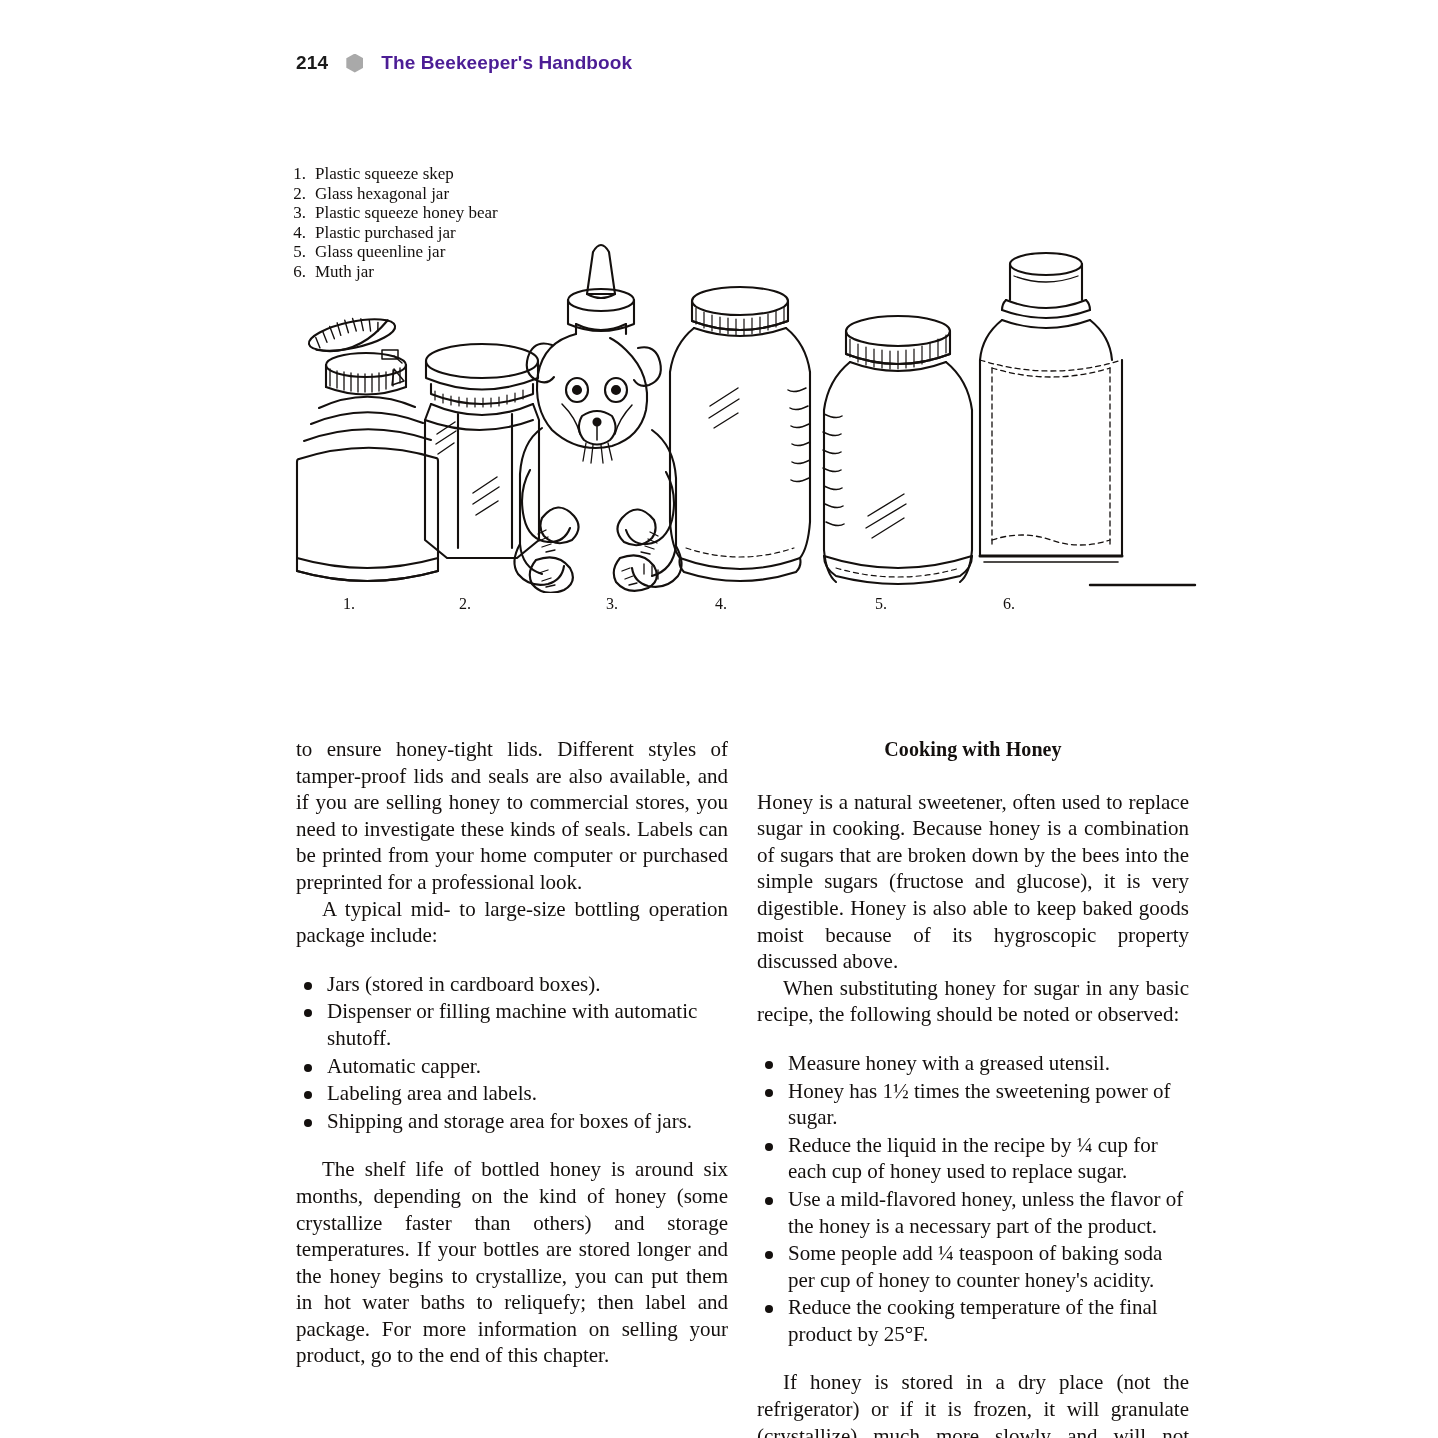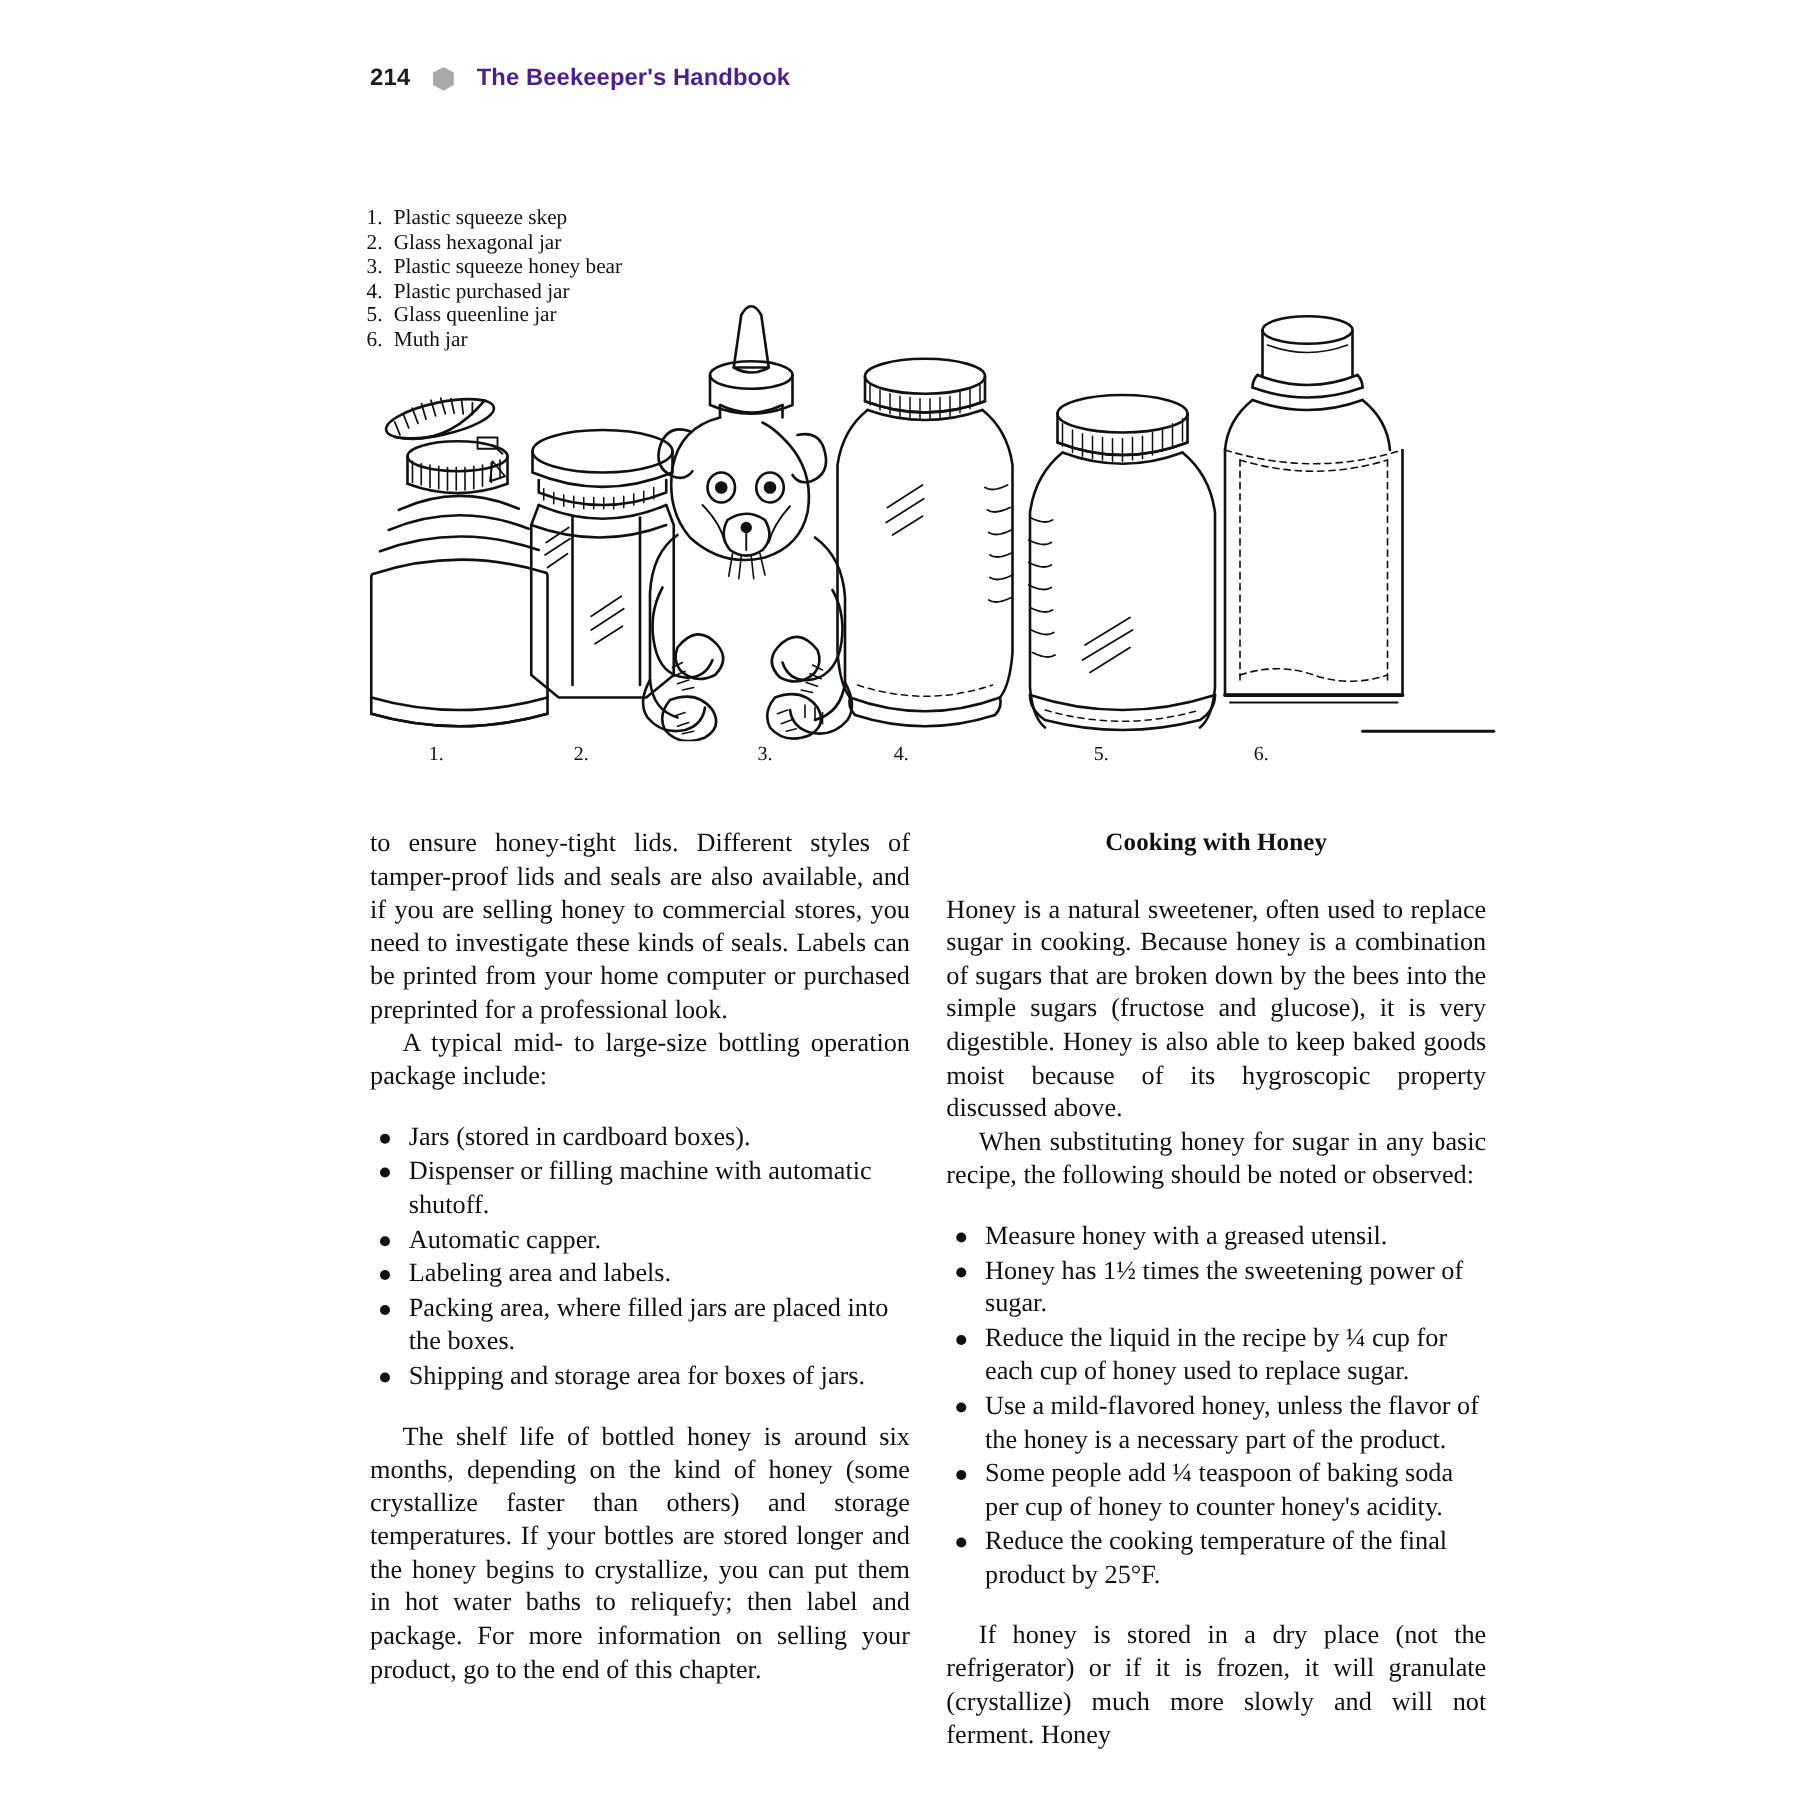"to ensure honey-tight lids. Different" .col { top: 661px -> 736px }
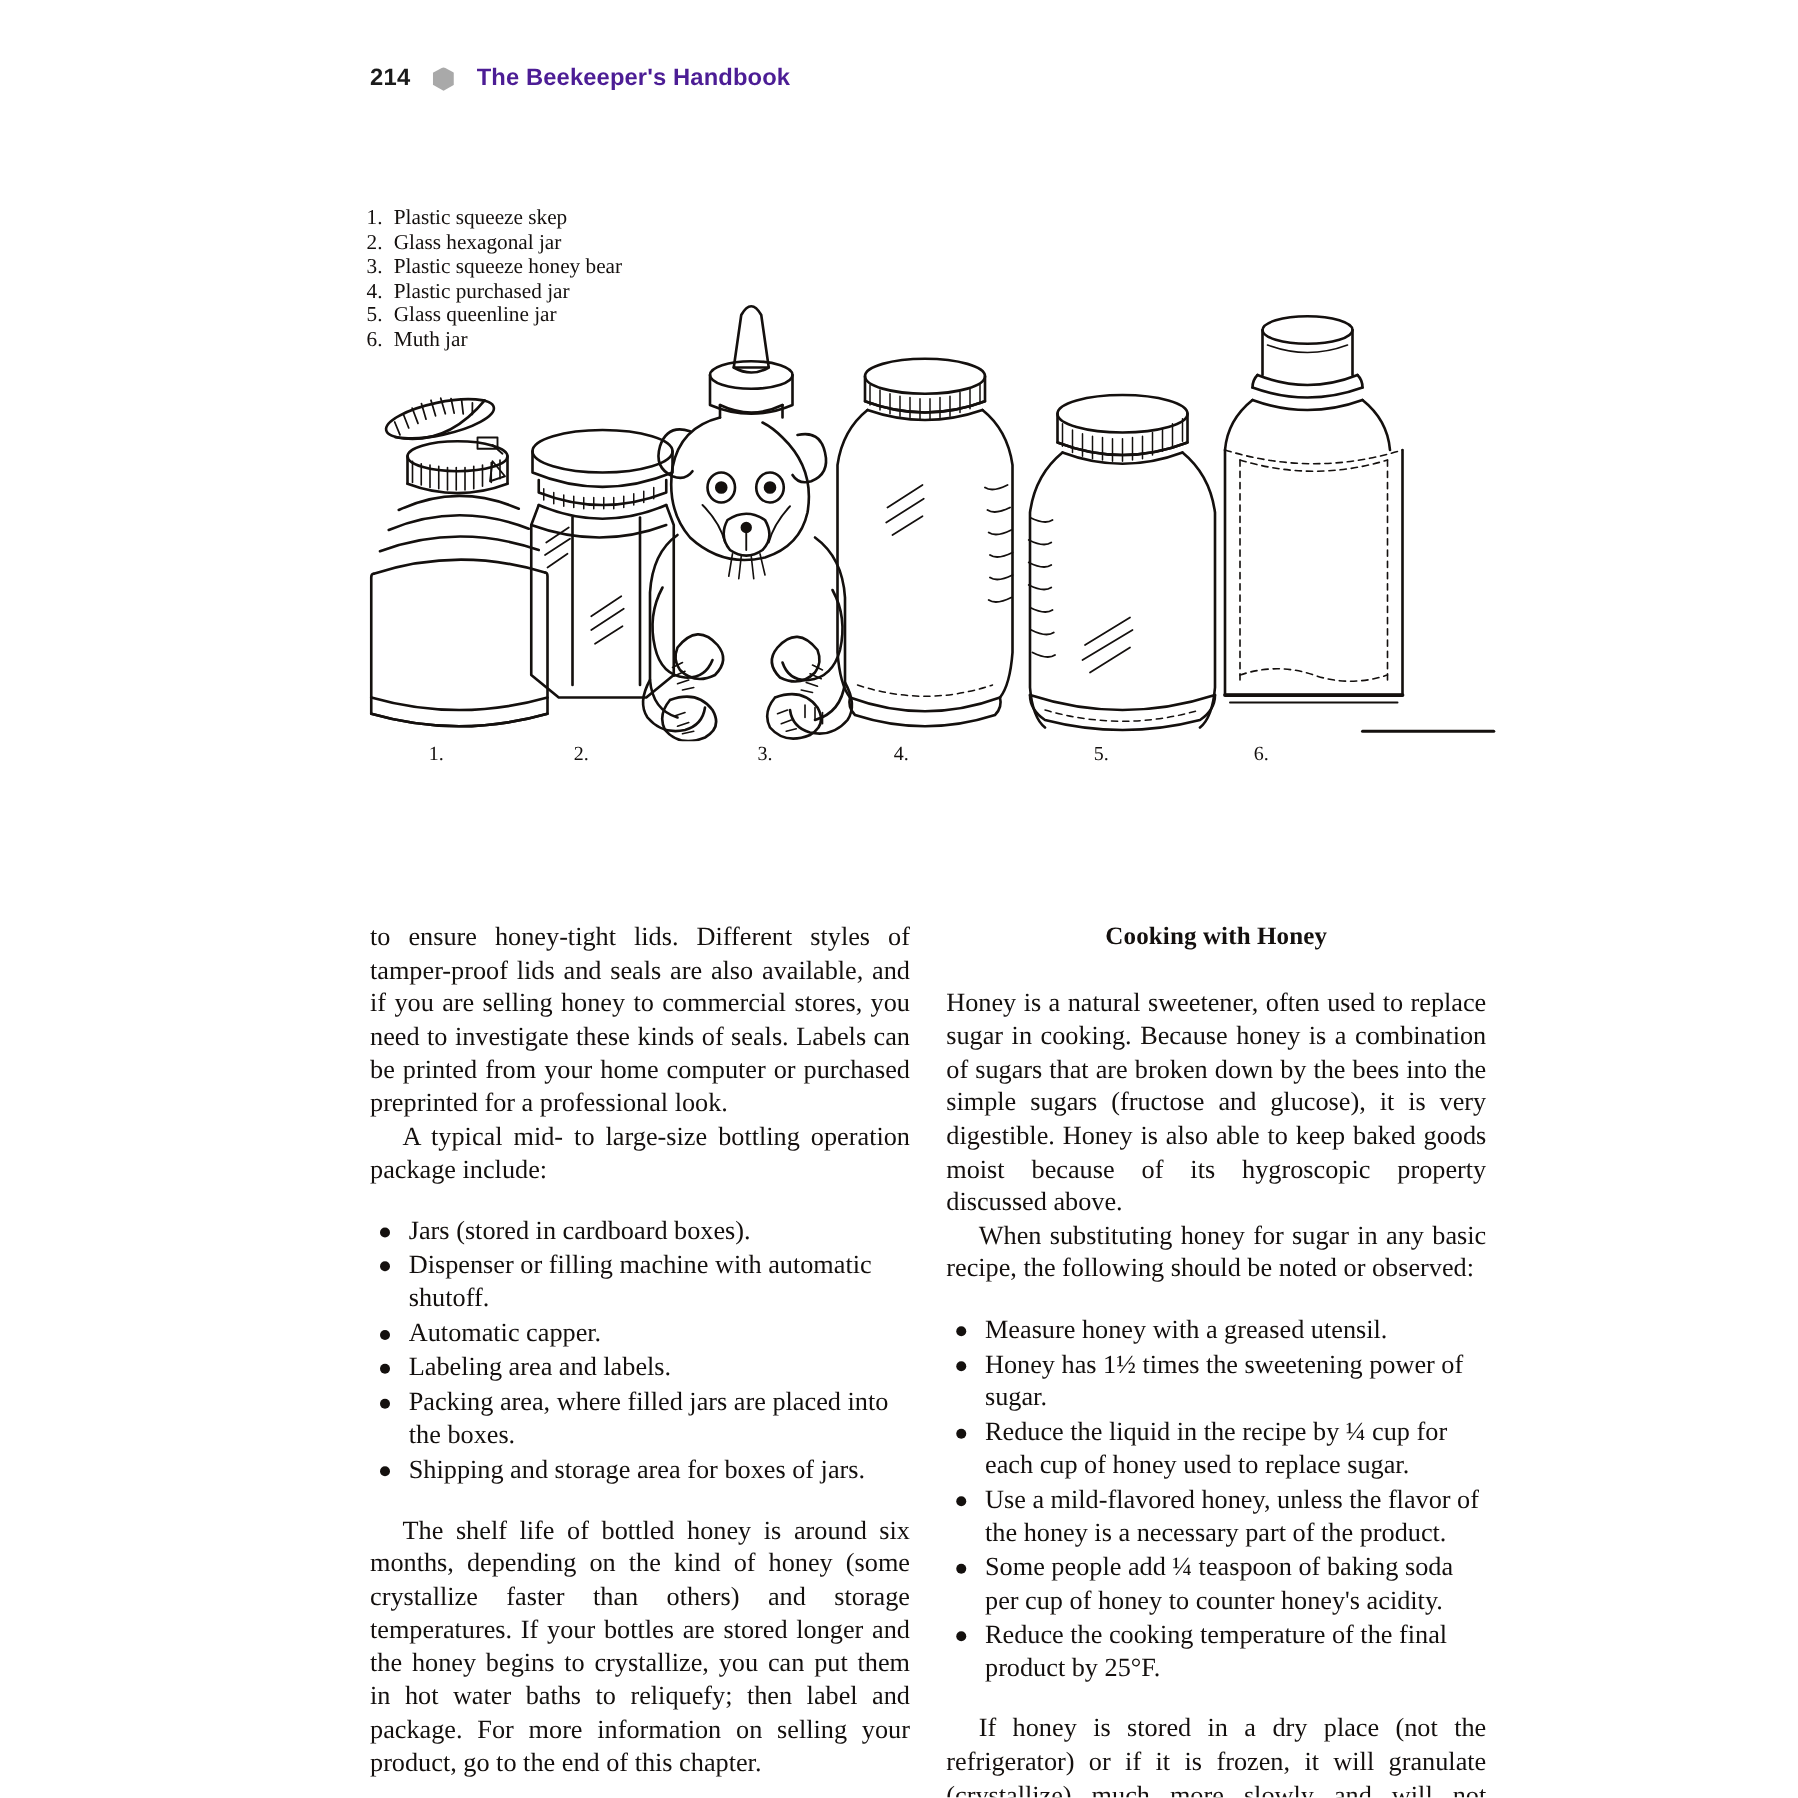"Packing area, where filled jars" li { html: <li>Packing area, where filled jars are placed into the boxes.</li> -> none }
